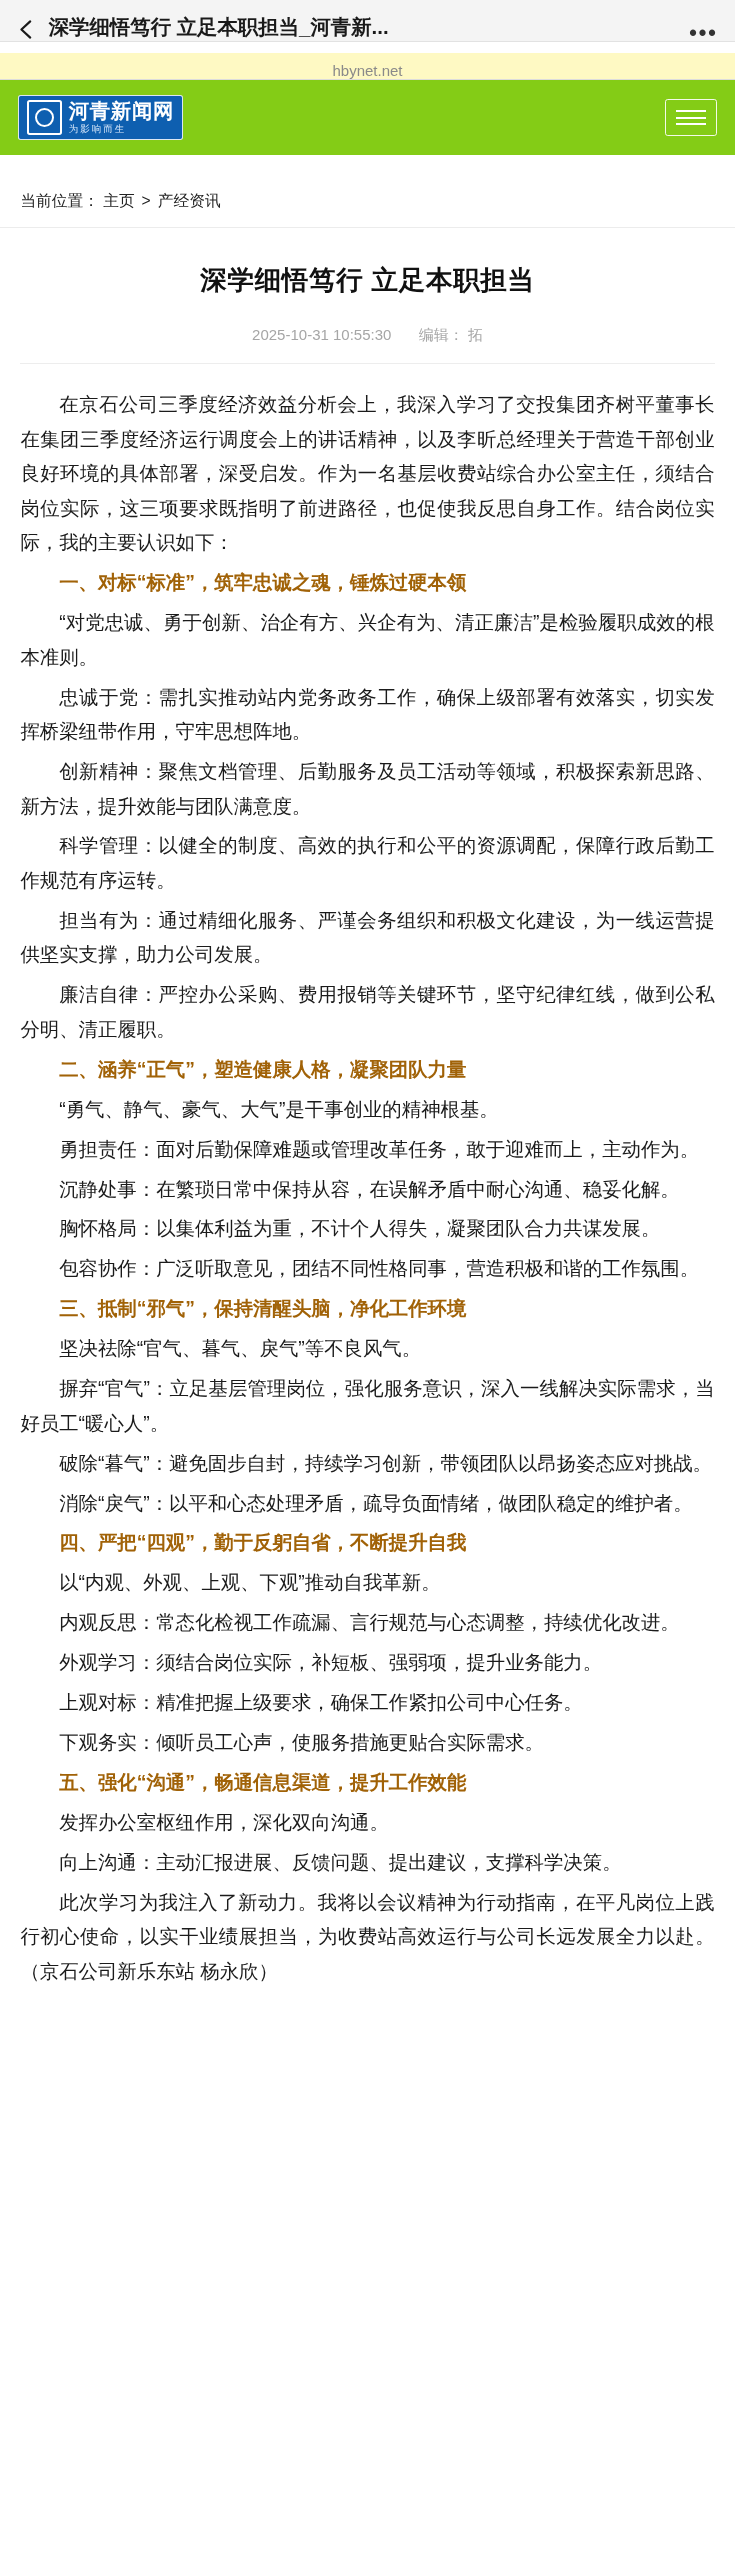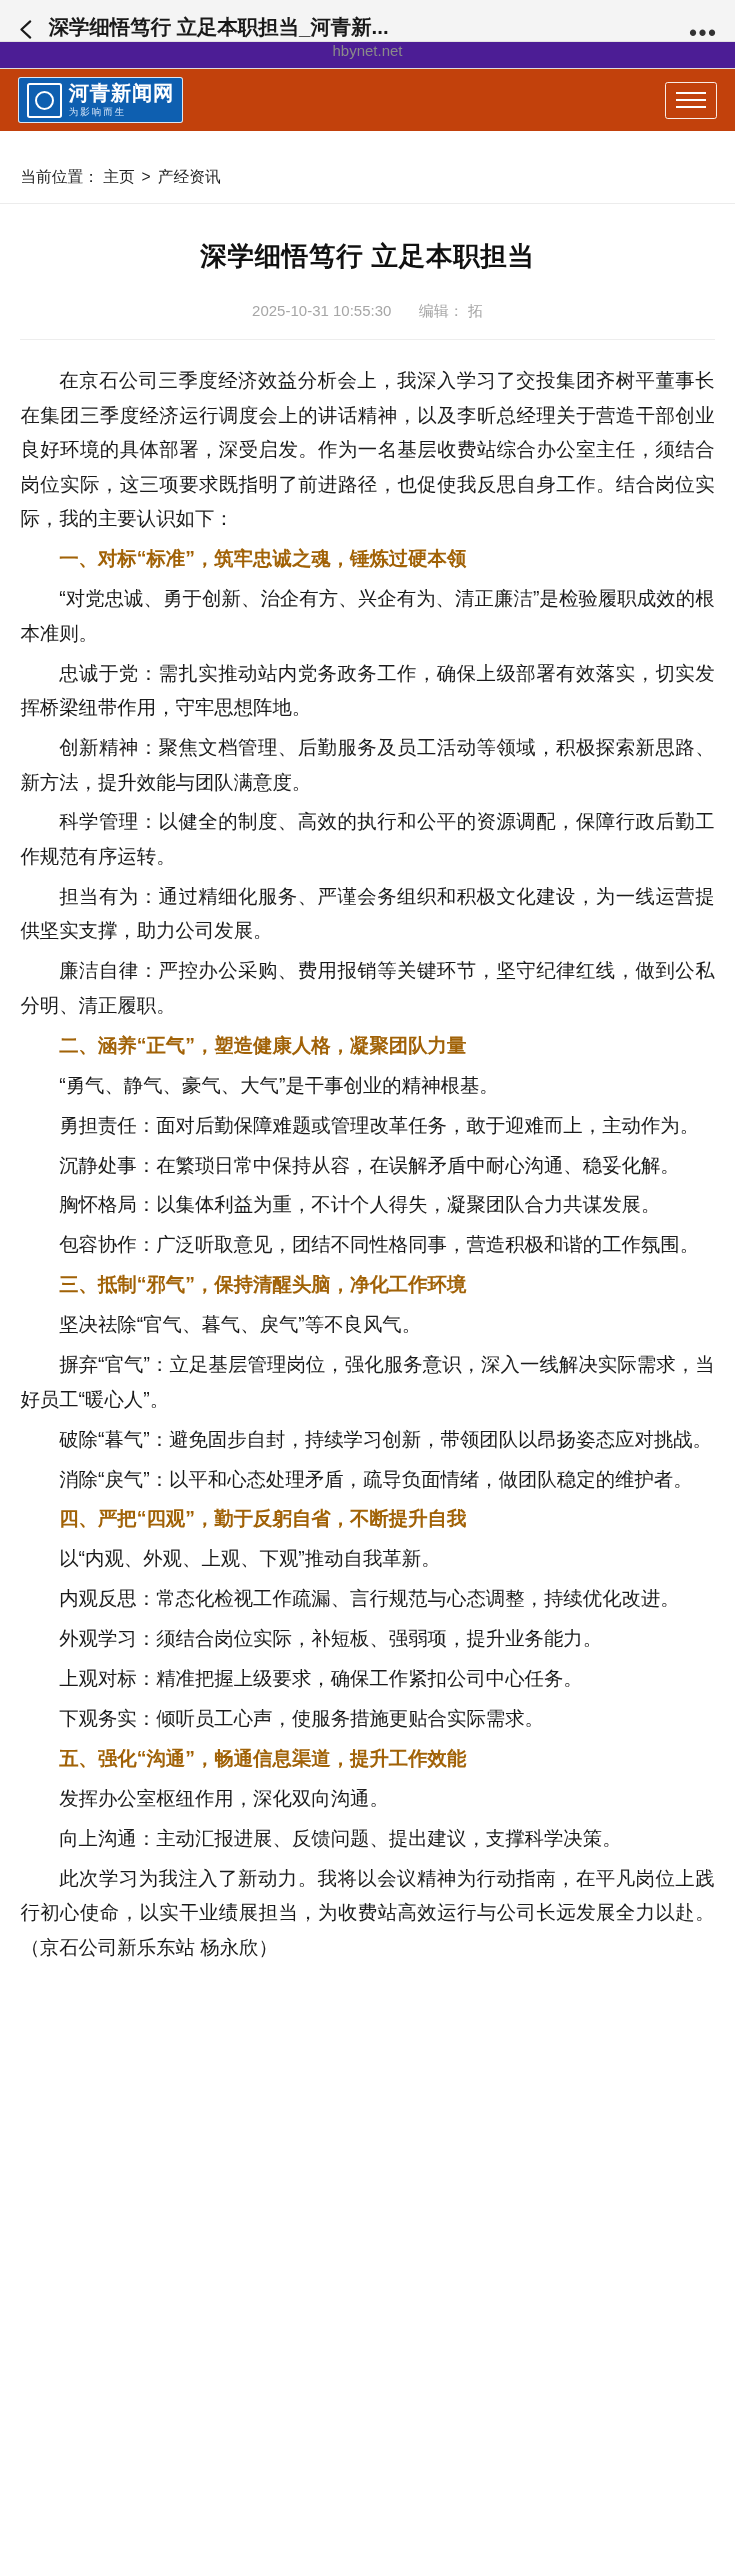"hbynet.net" .url-bar { align-items: flex-start -> flex-end; background: #4c1d95 -> #fef9c3; margin-top: none -> 11px }
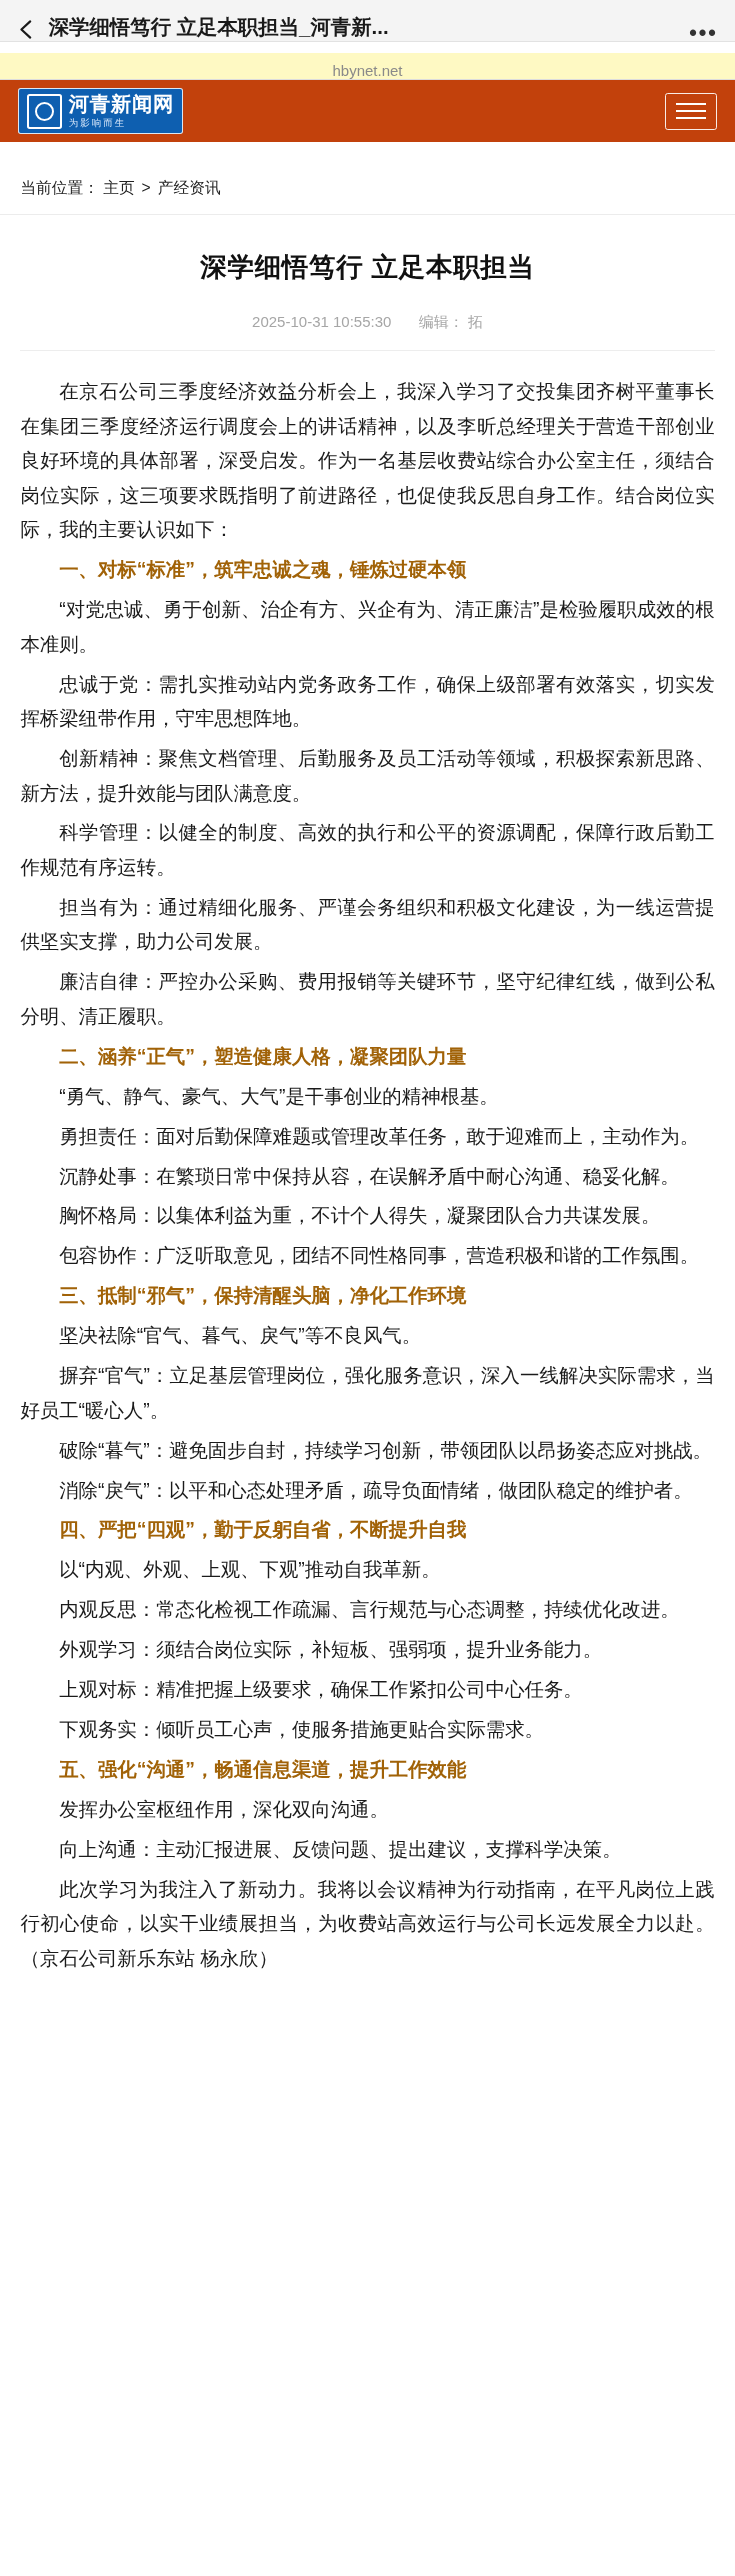"河青新闻网" .site-header { background: #c2410c -> #84cc16; height: 62px -> 75px }
